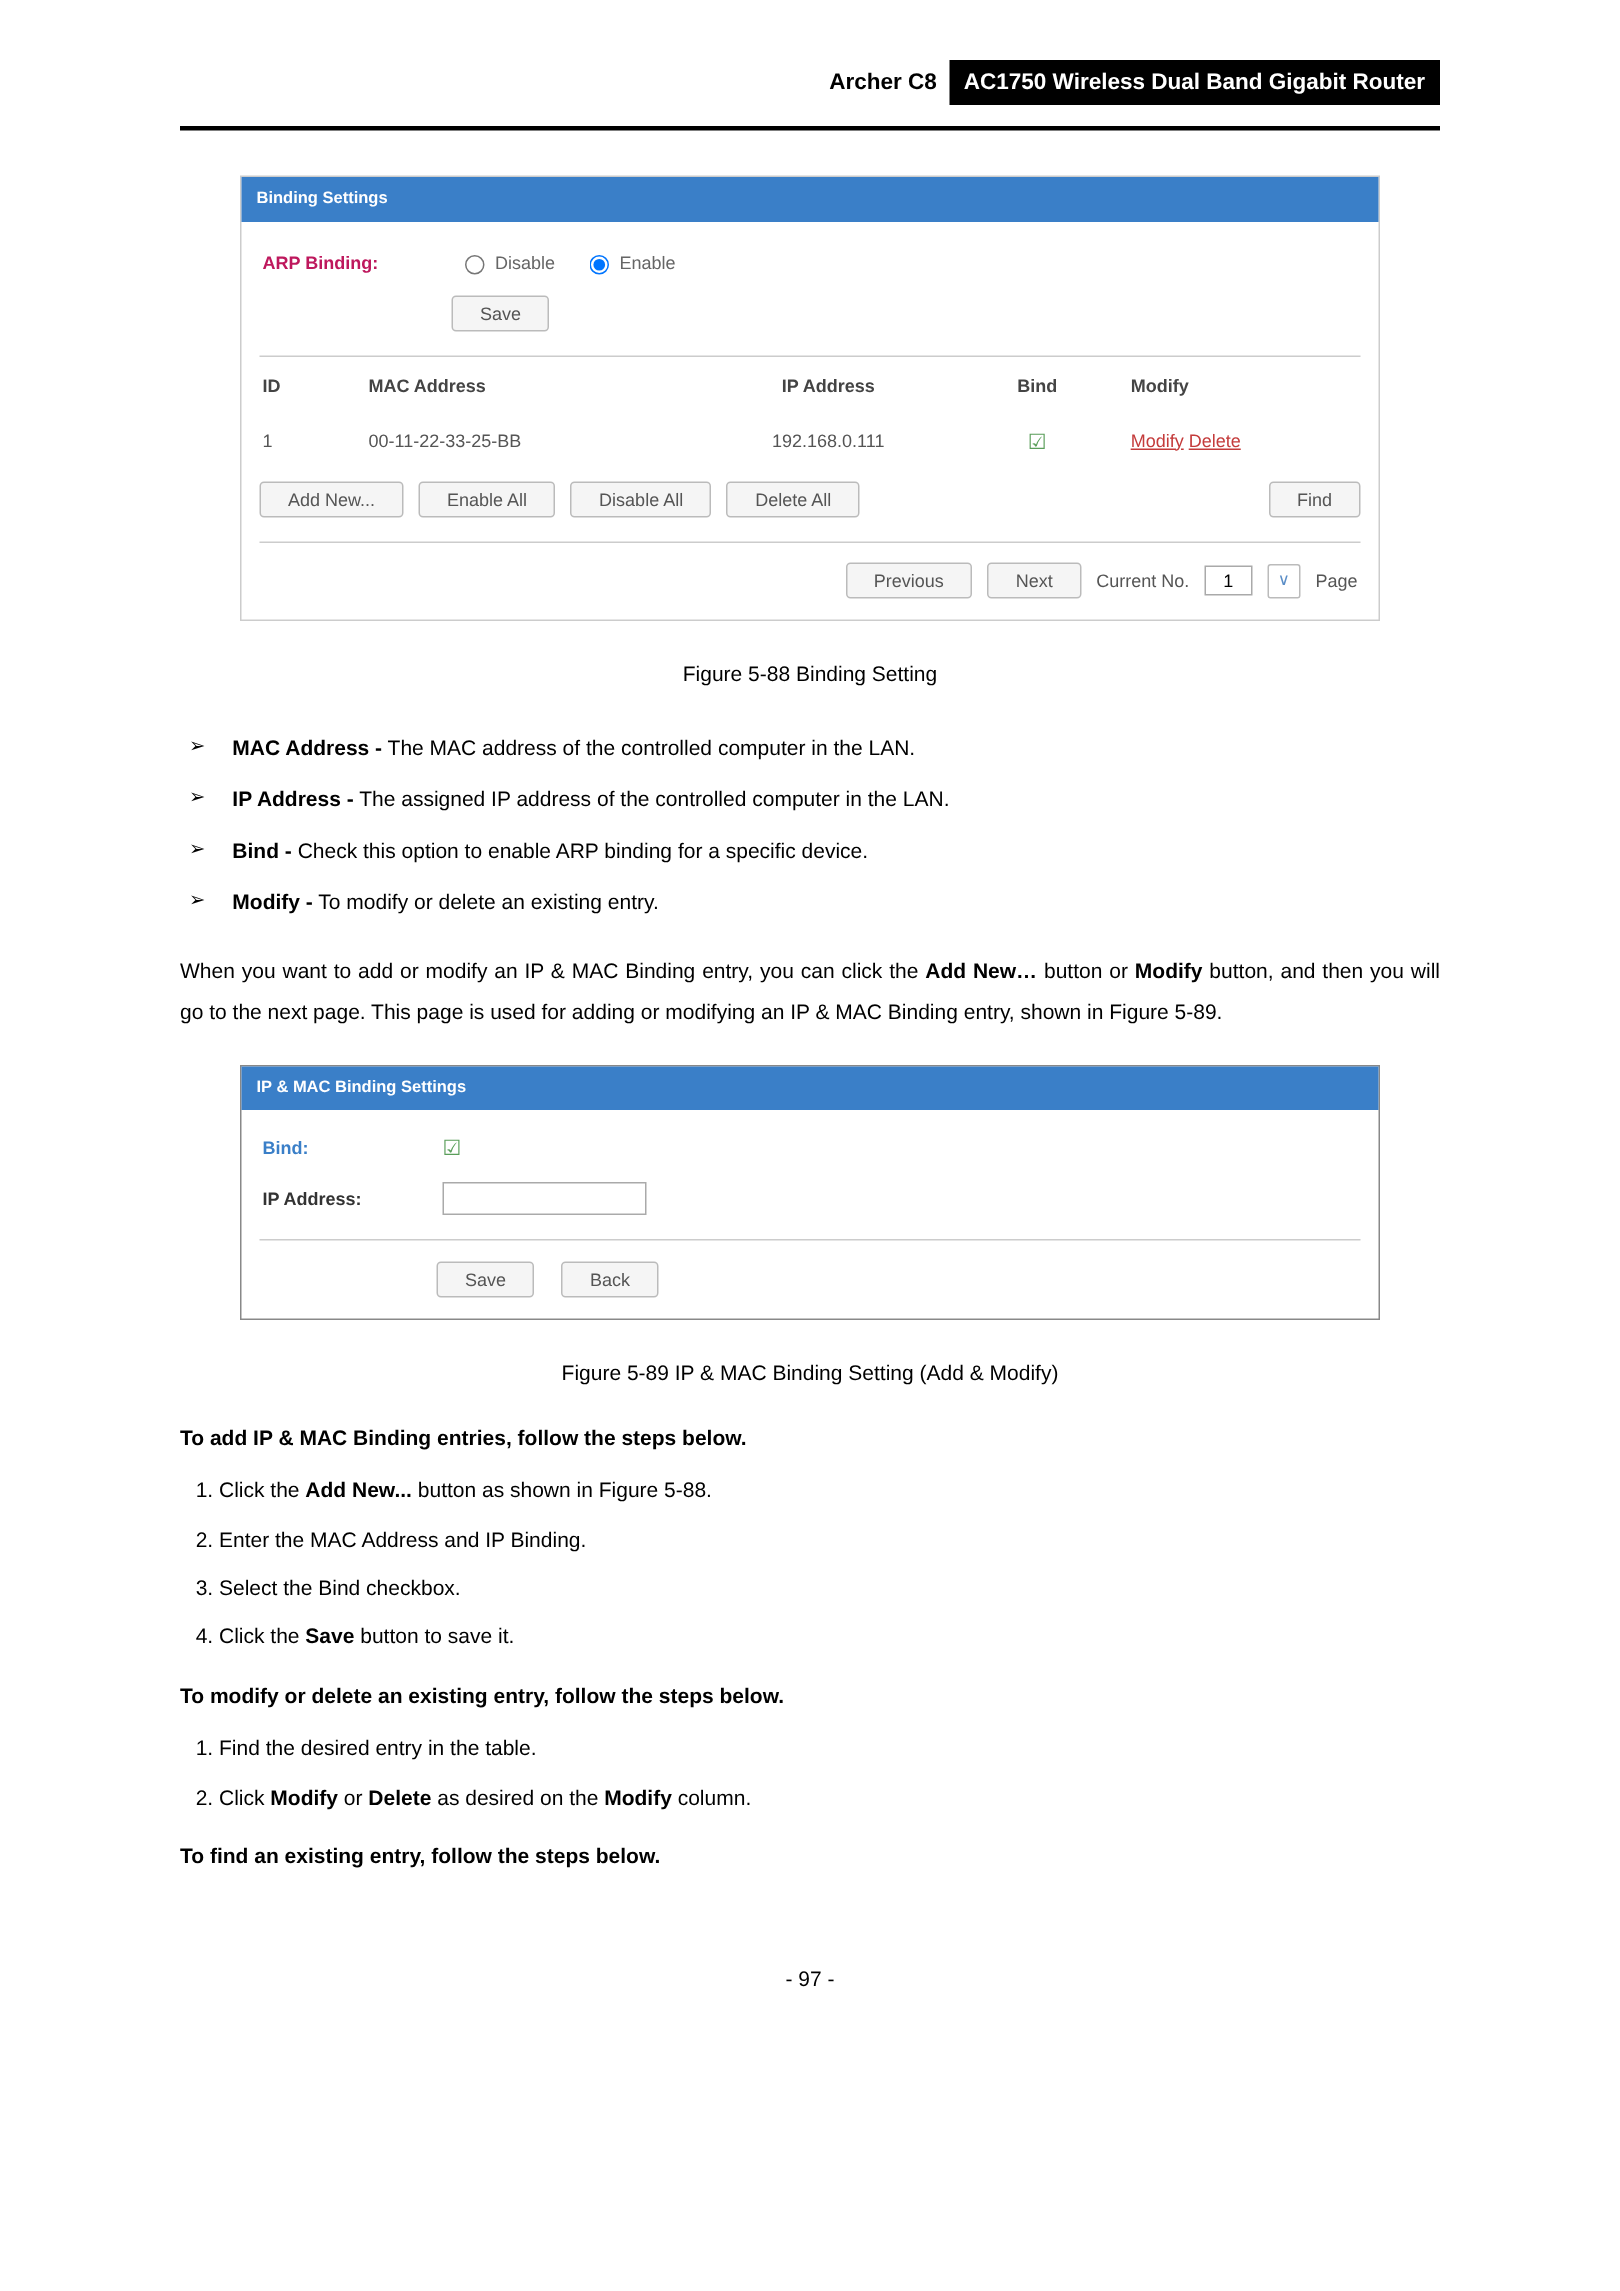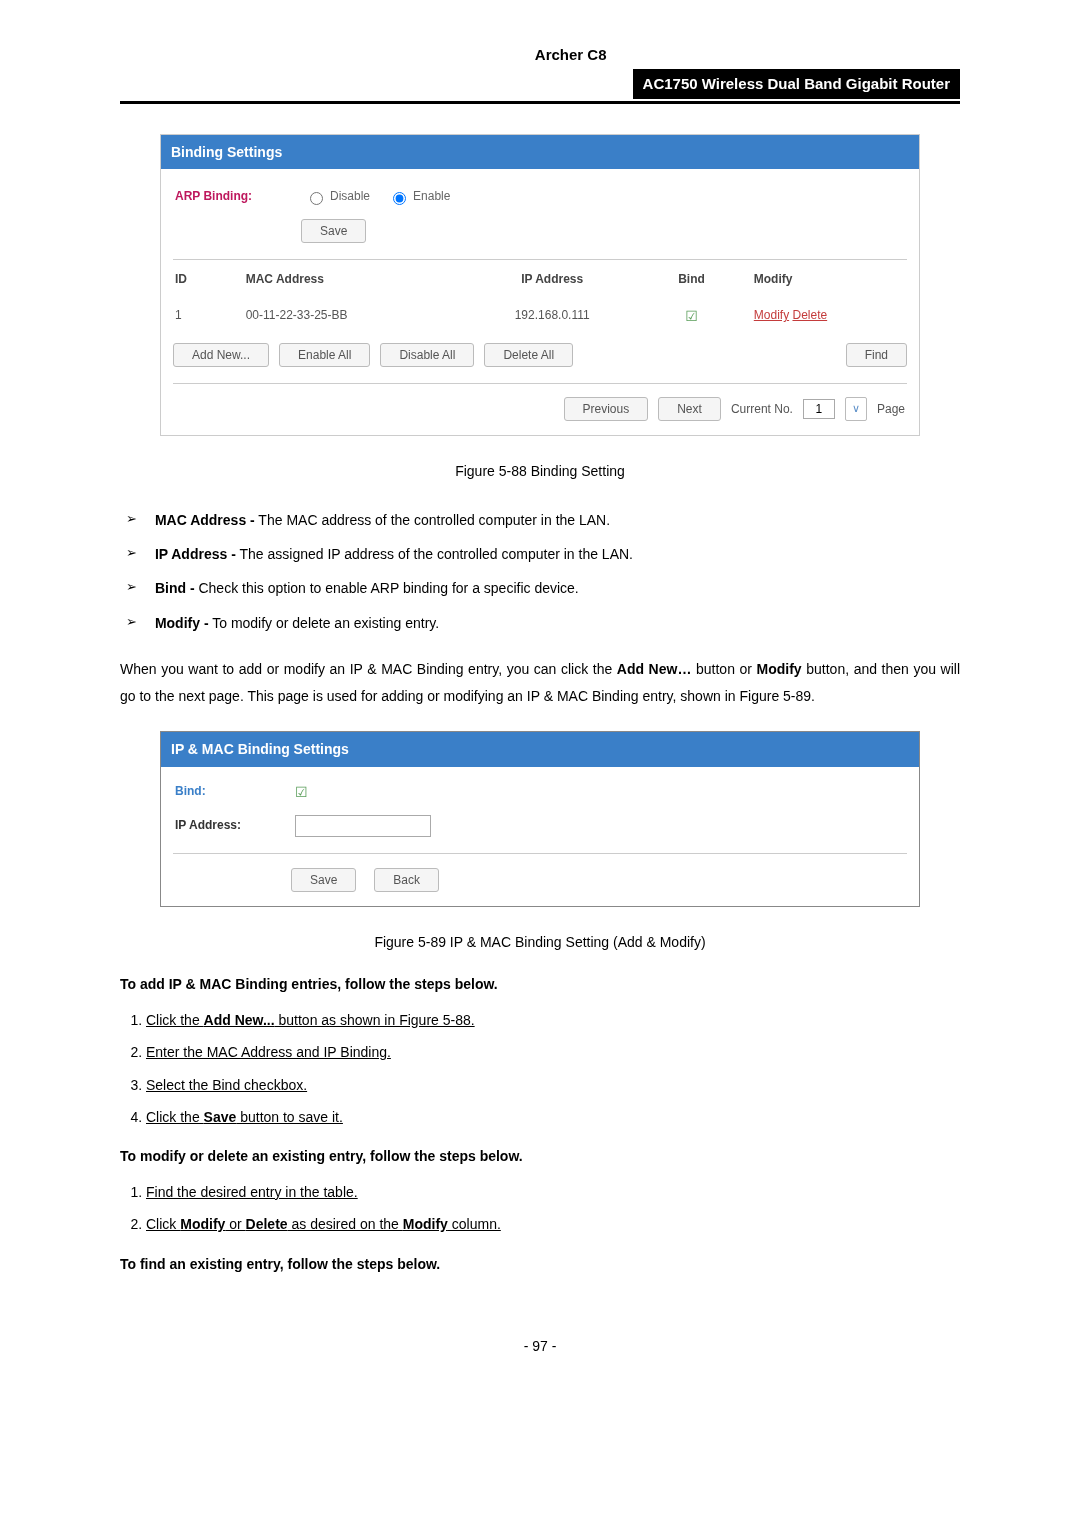"Archer C8" .header-bar { align-items: none -> center; gap: 18px -> none; padding-bottom: 2px -> 14px }
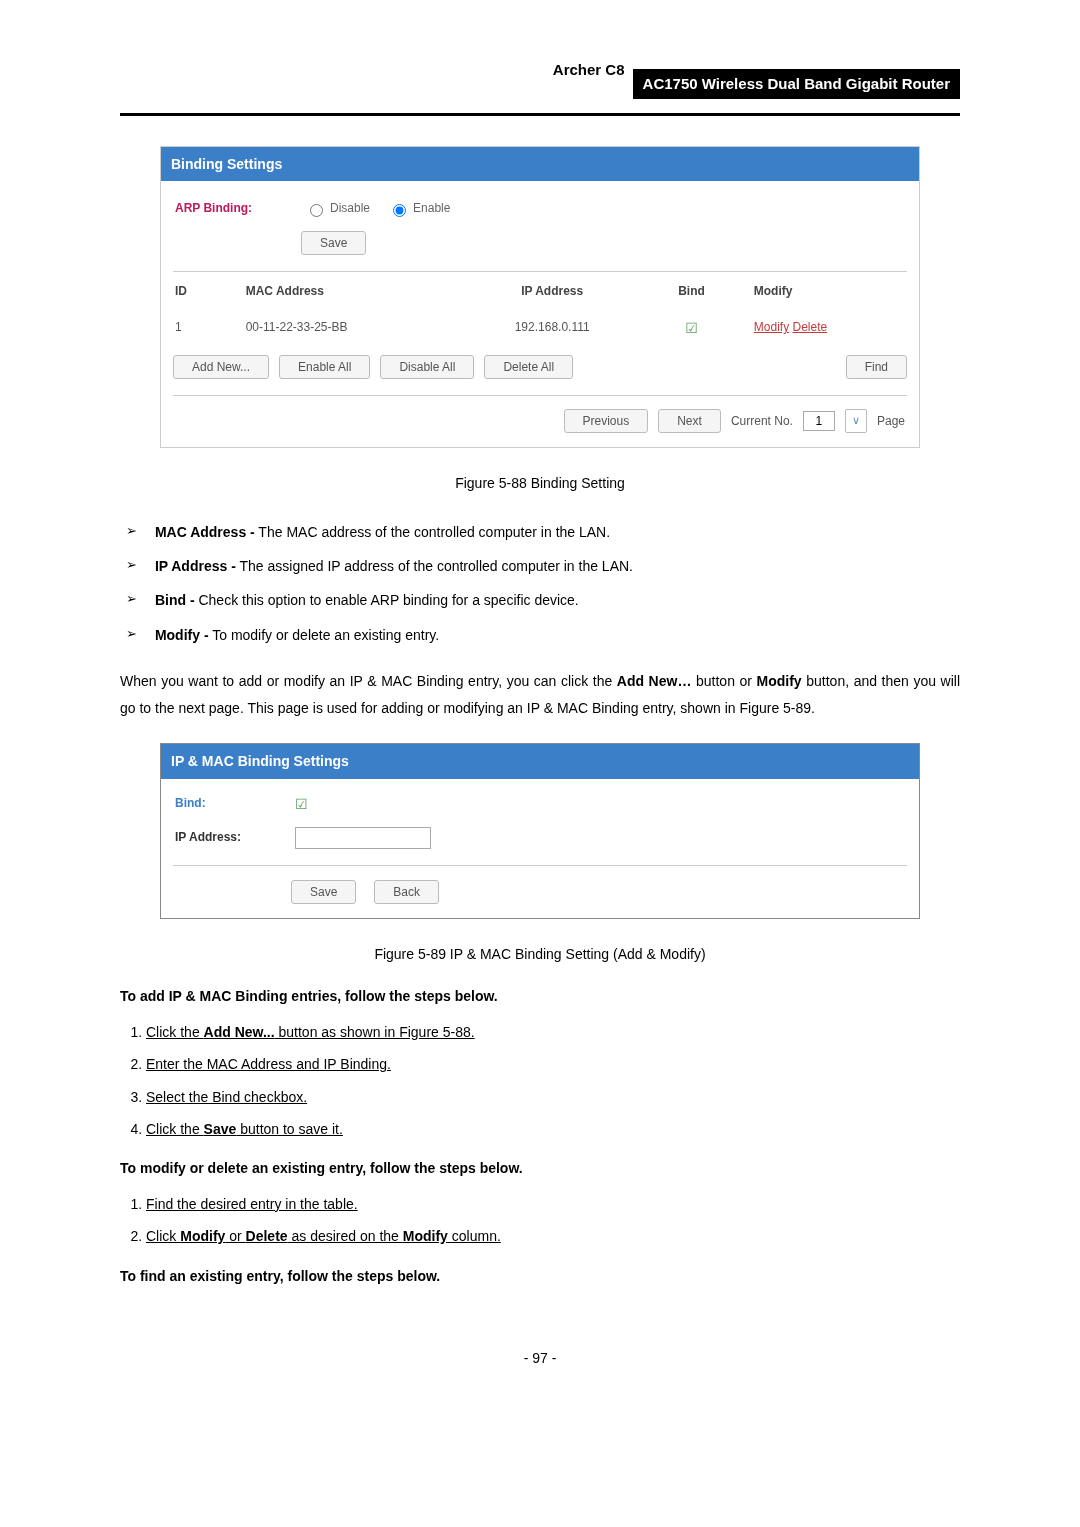"AC1750 Wireless Dual Band Gigabit" .header-black { margin-top: 29px -> none }
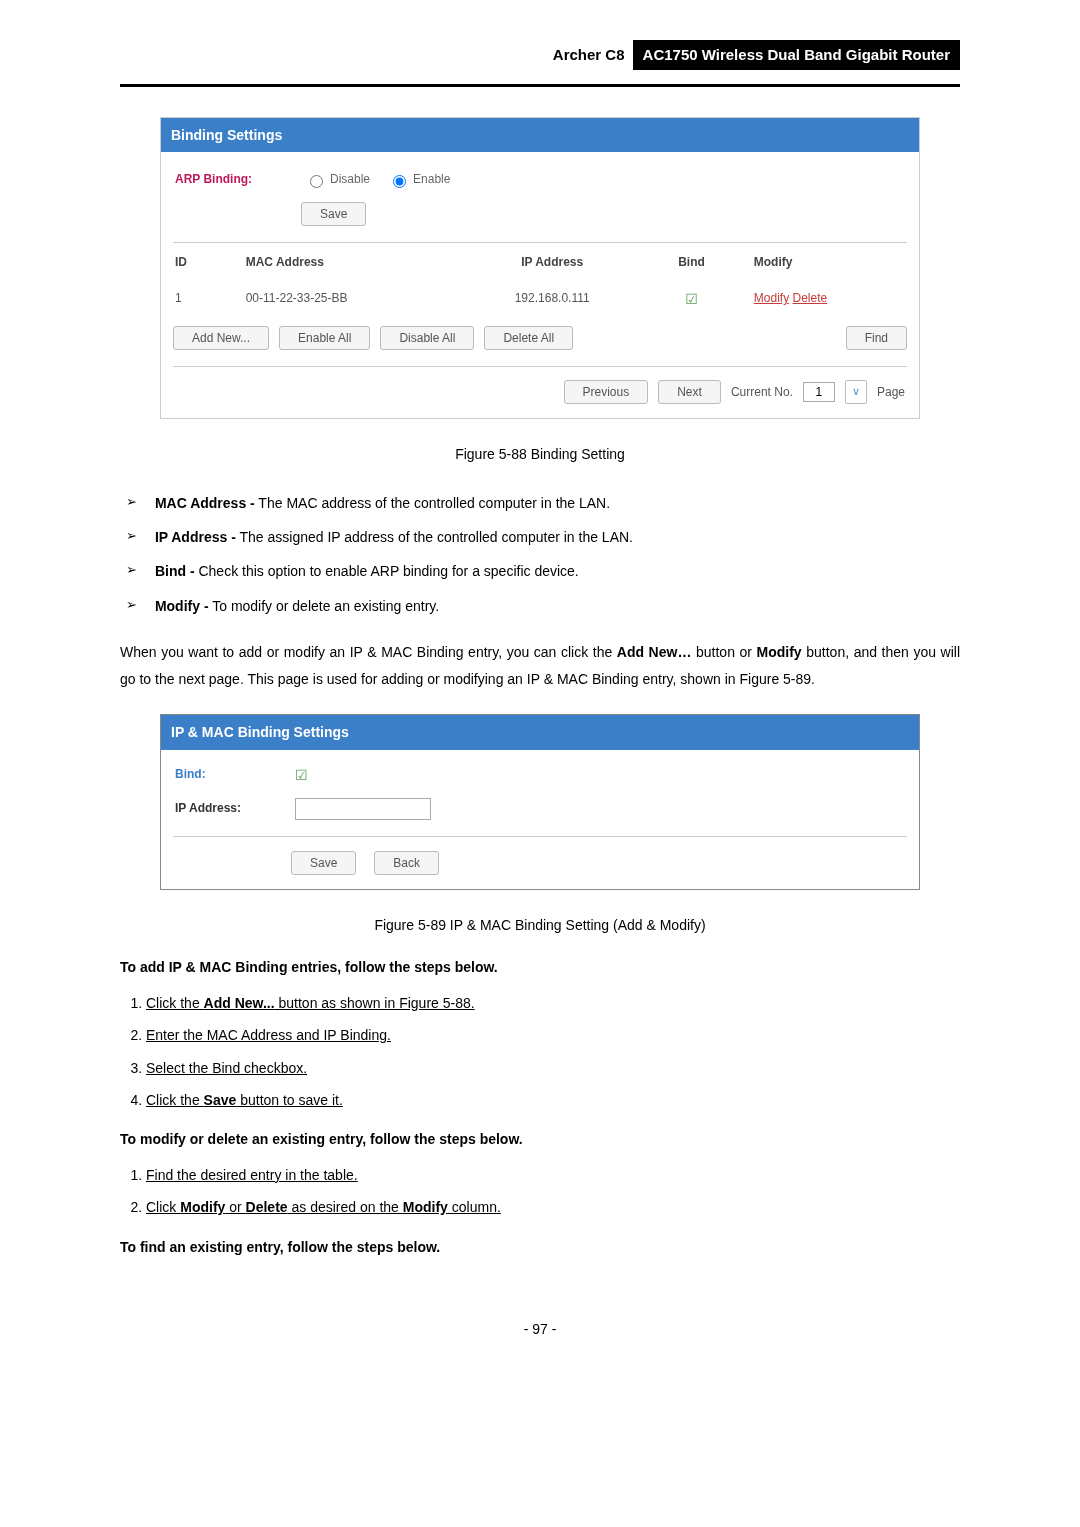"Binding Settings" .panel-title { font-size: 14px -> 11px }
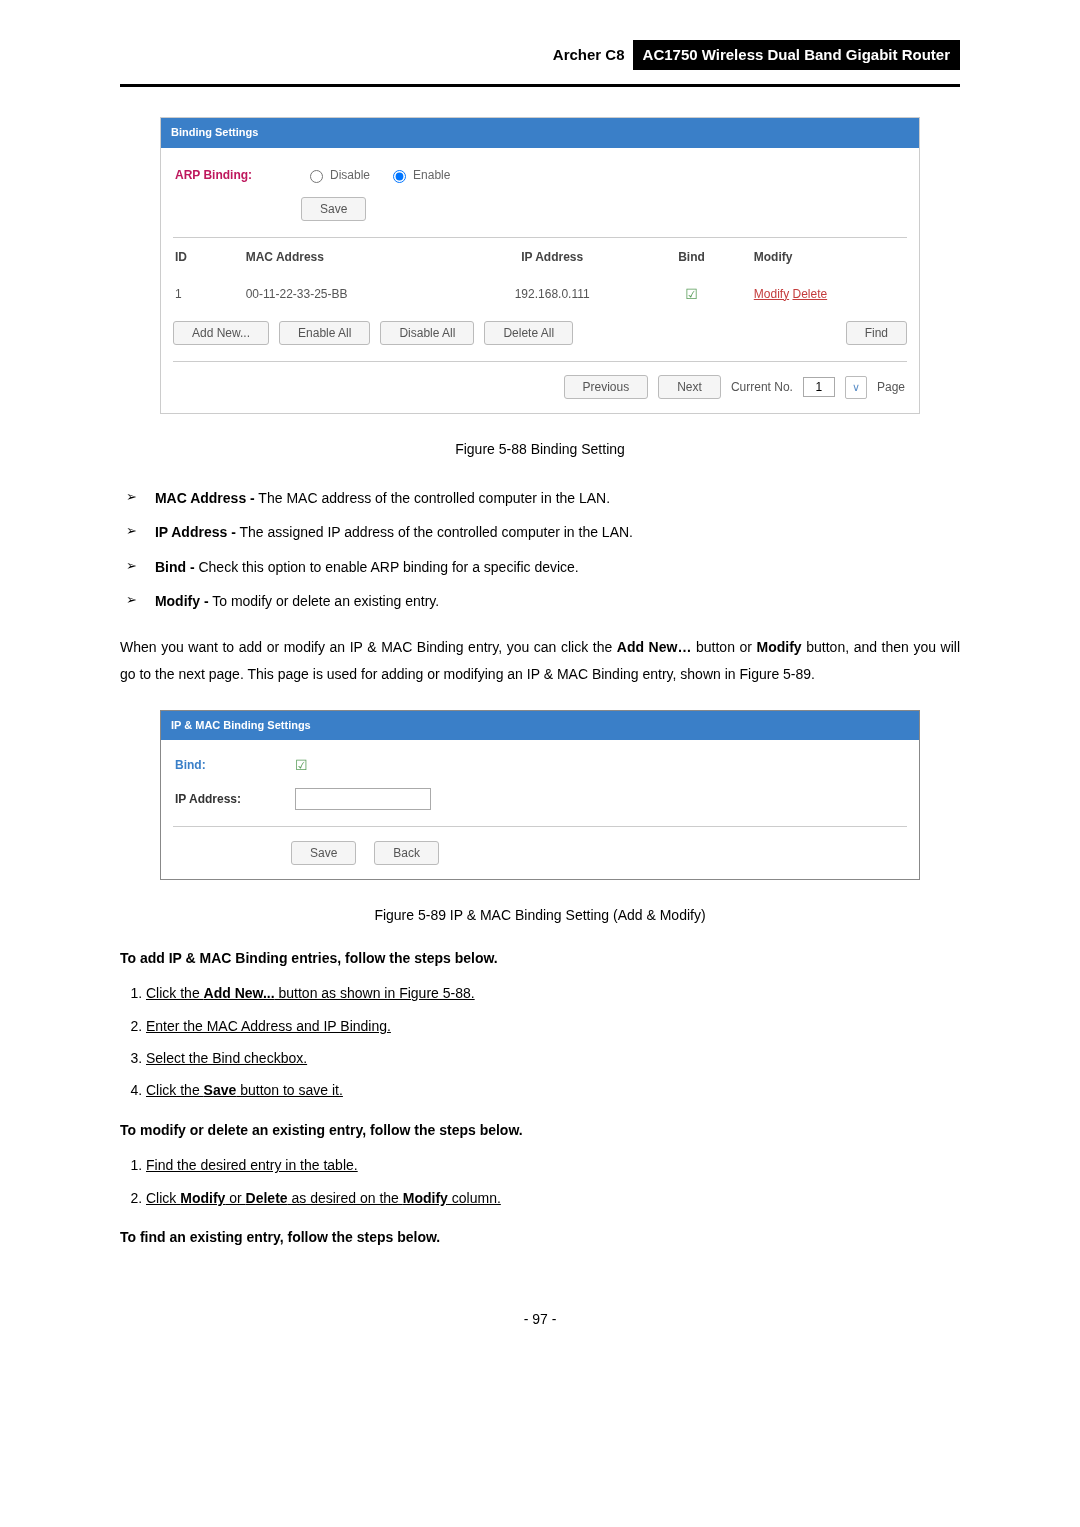"Click the Add New... button" ol.steps { text-decoration: underline -> none }
